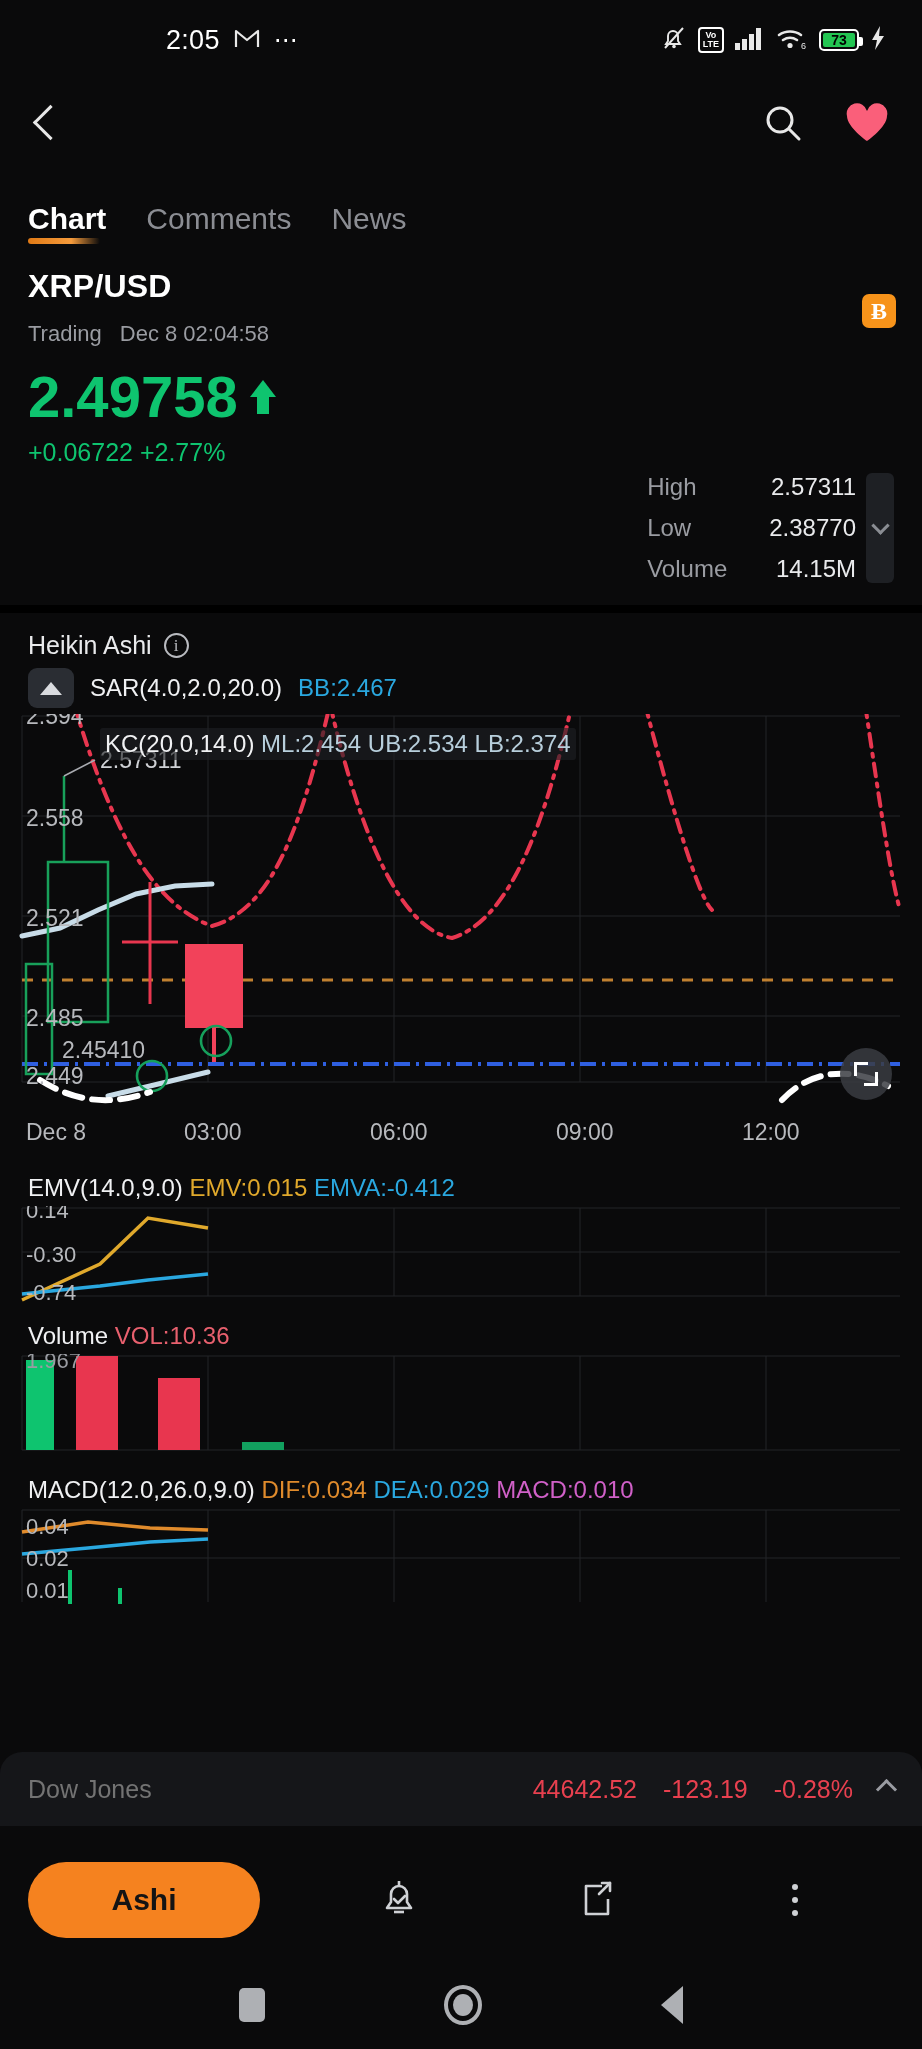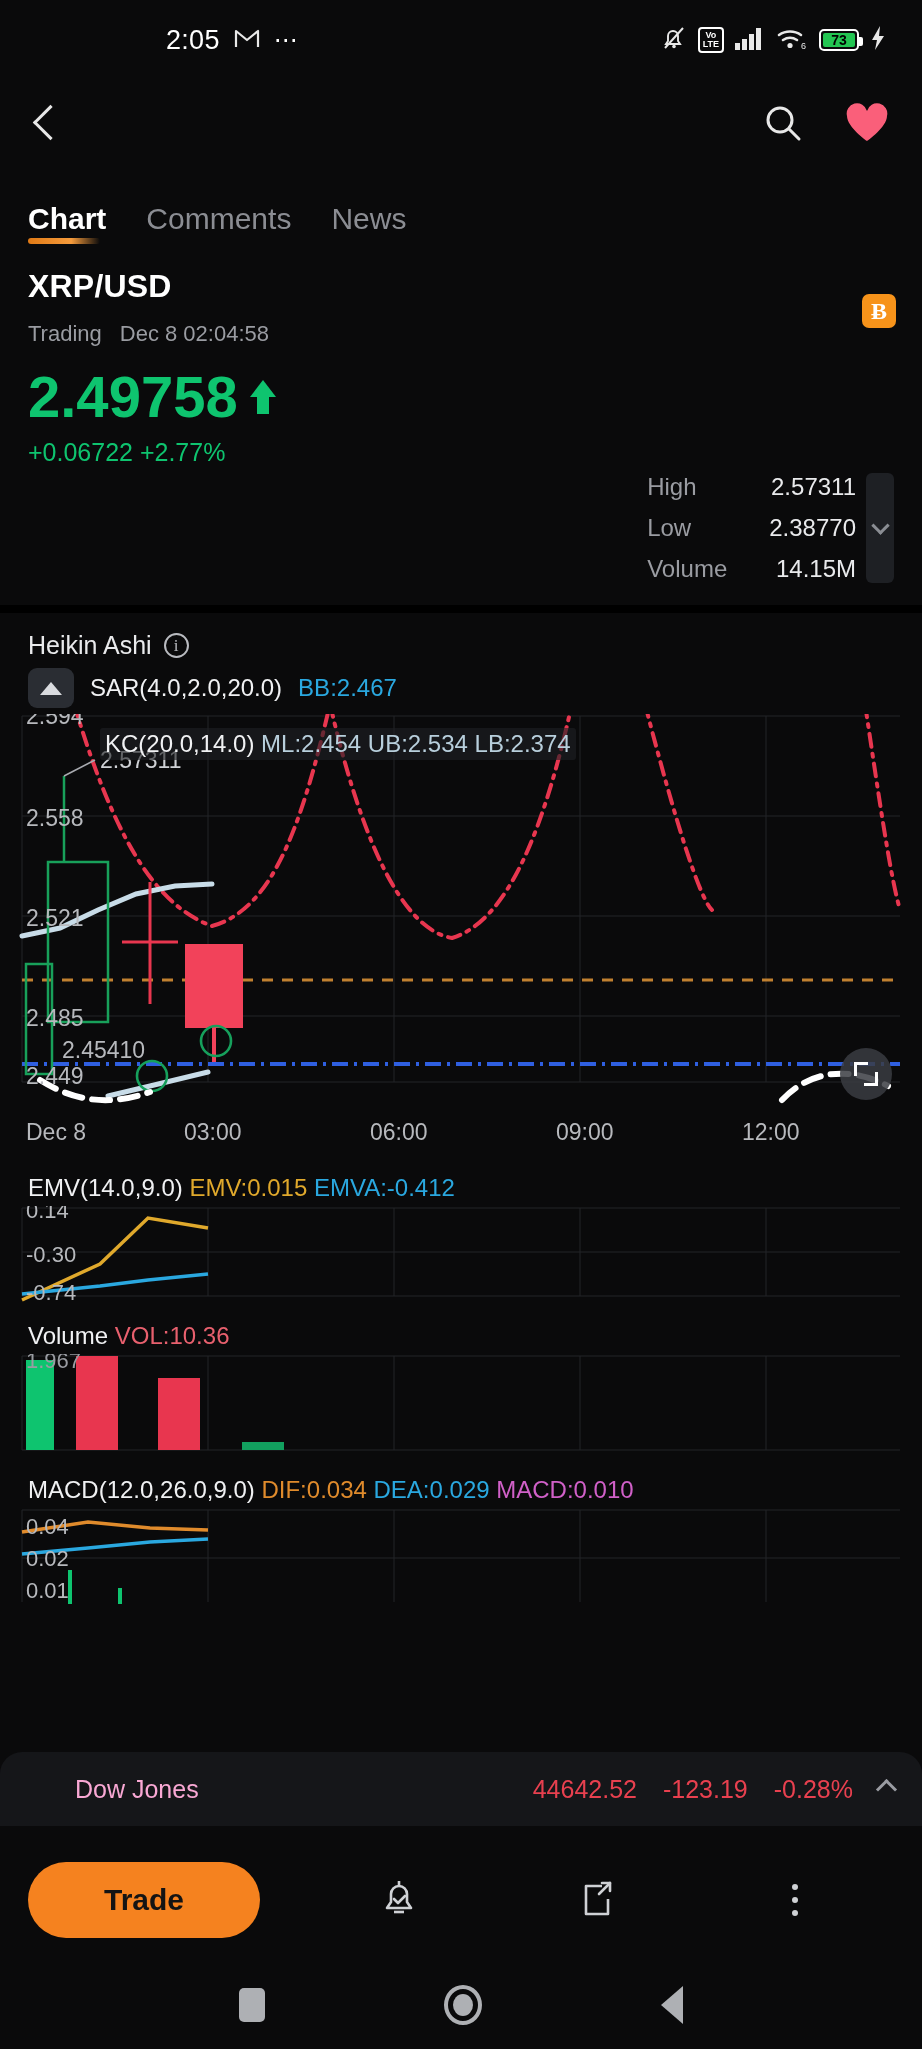"Dow Jones" .tk-name { color: #f9a8d4 -> #737373; margin-left: 47px -> none }
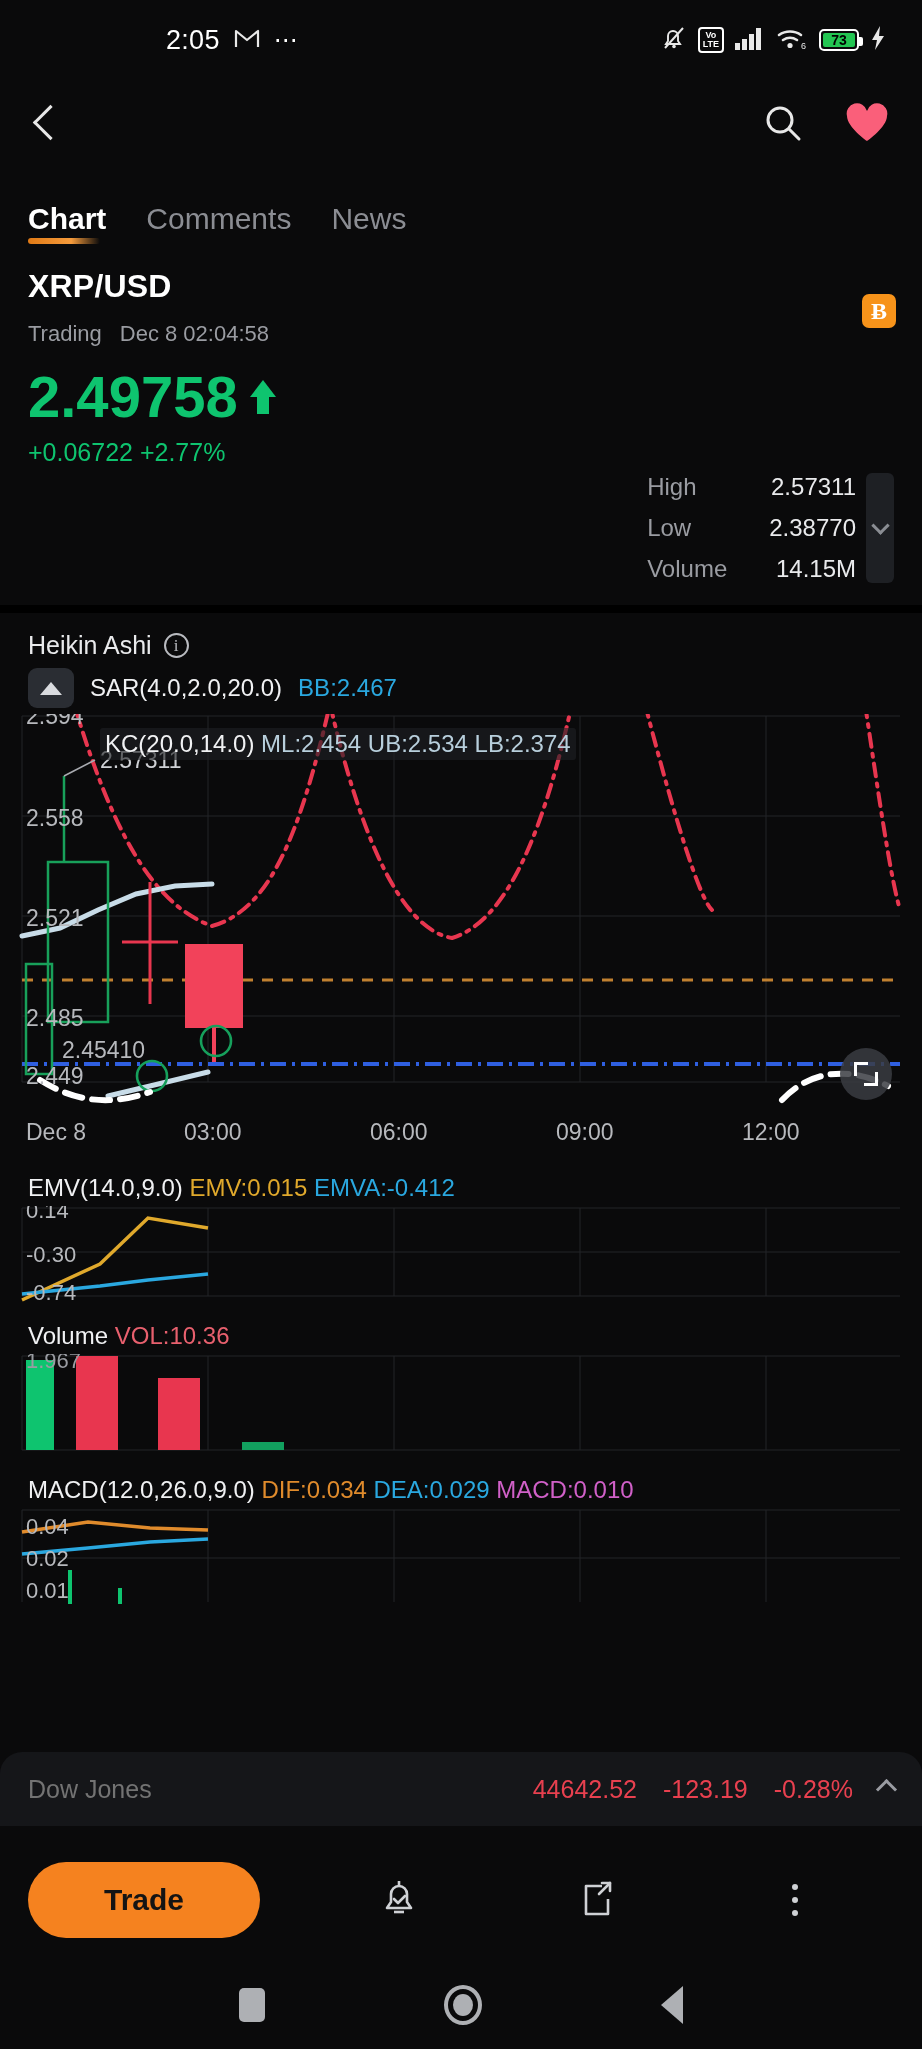"Trade" div.trade-btn { text: Trade -> Ashi }
